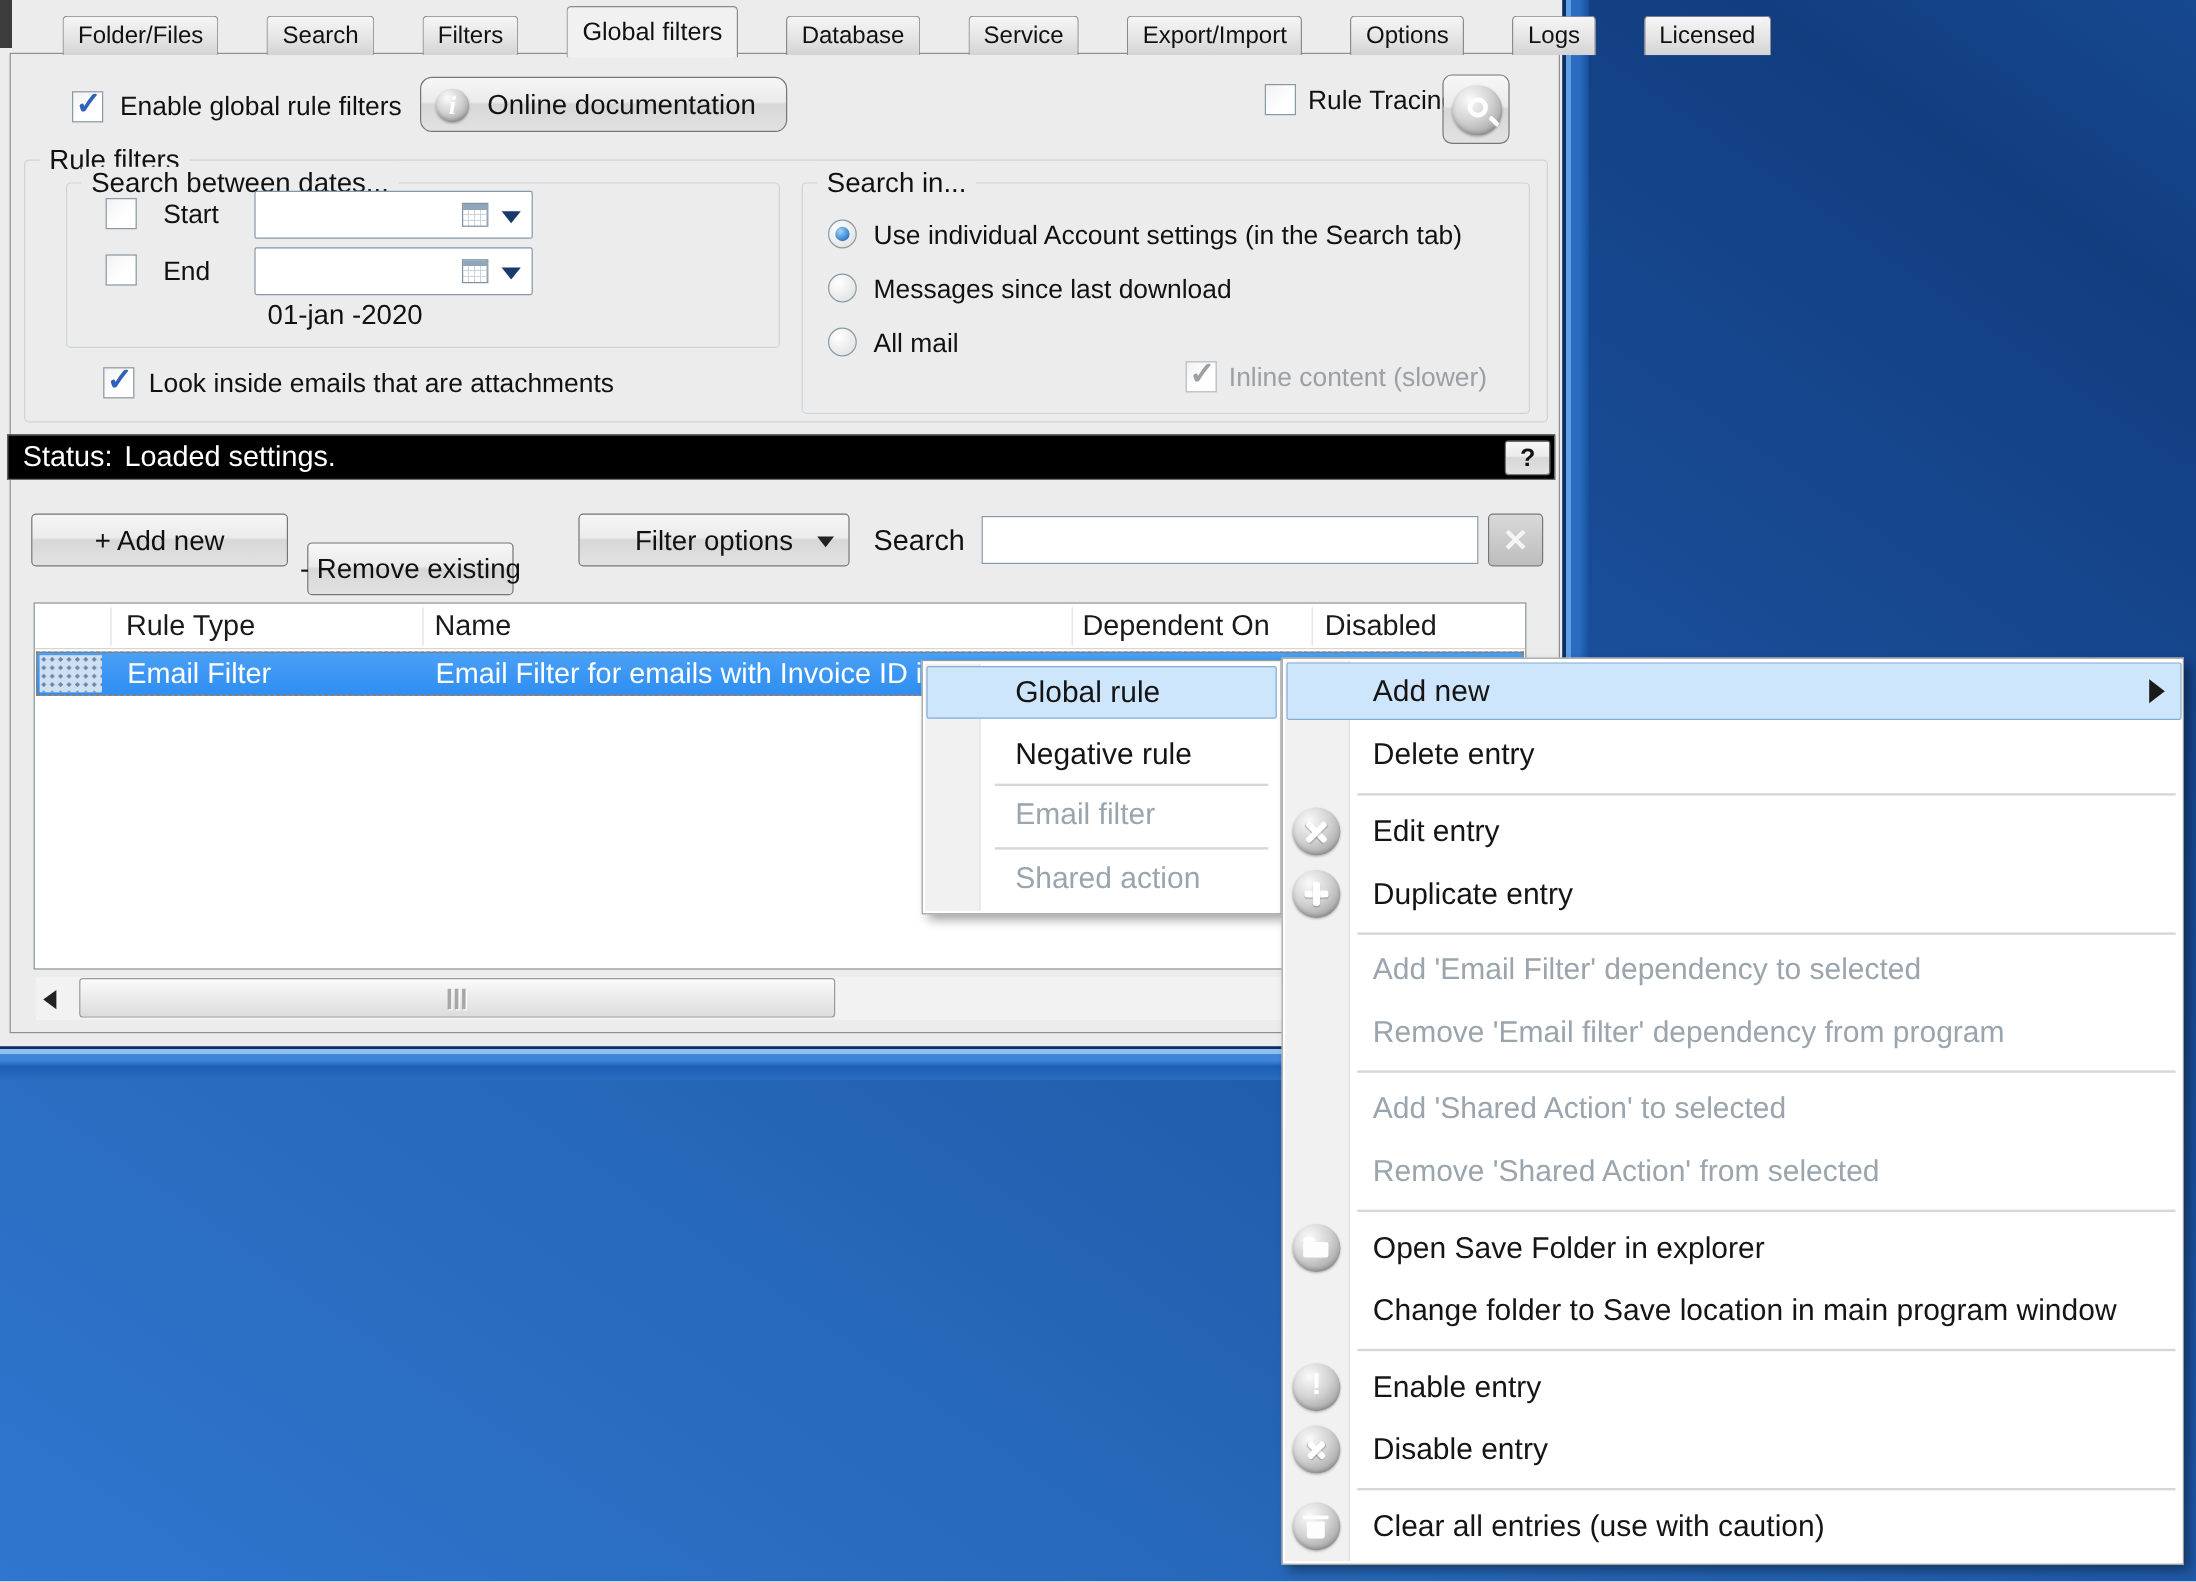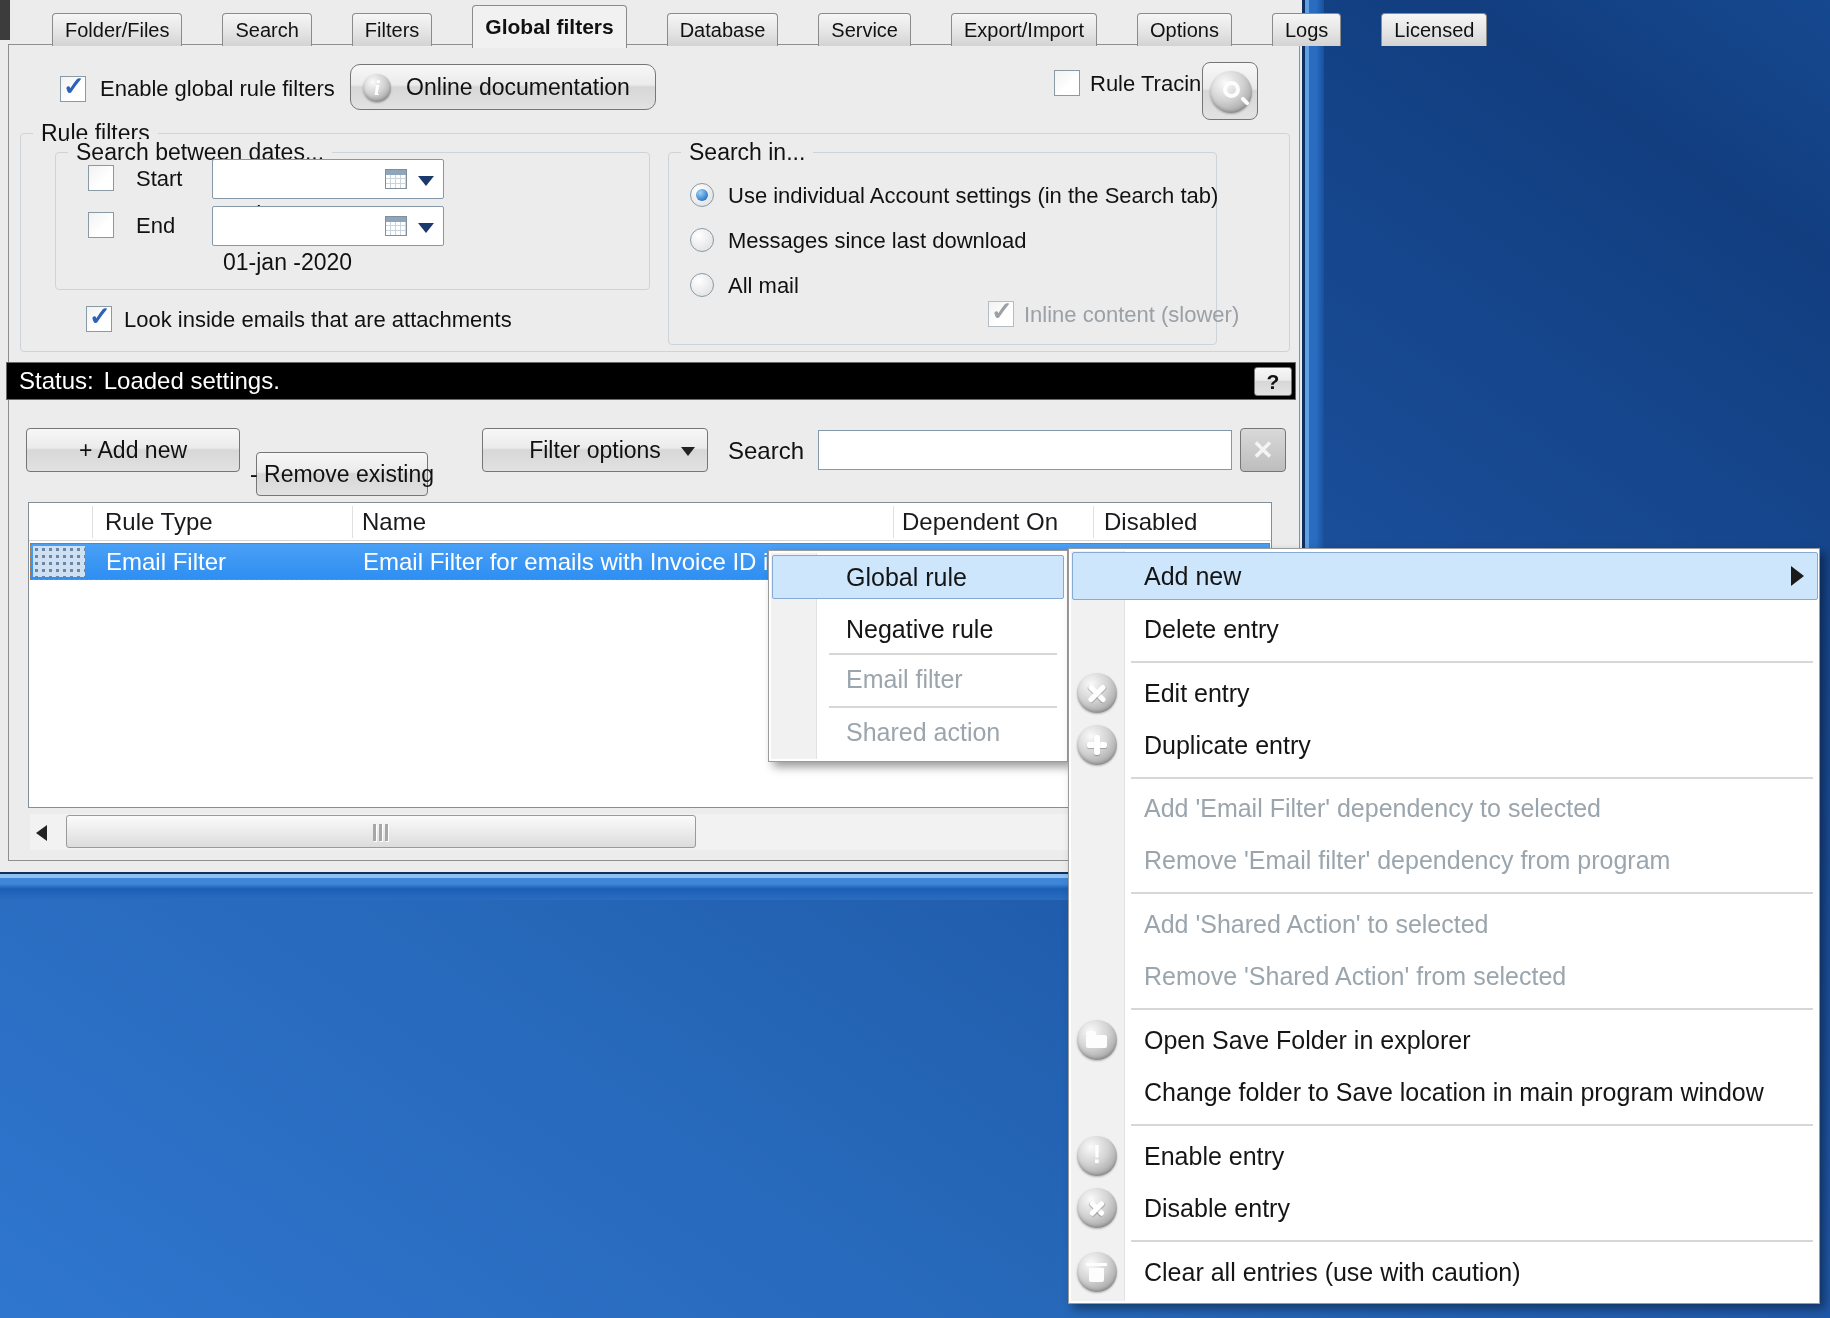"Global filters" .tab.active { font-weight: bold -> none }
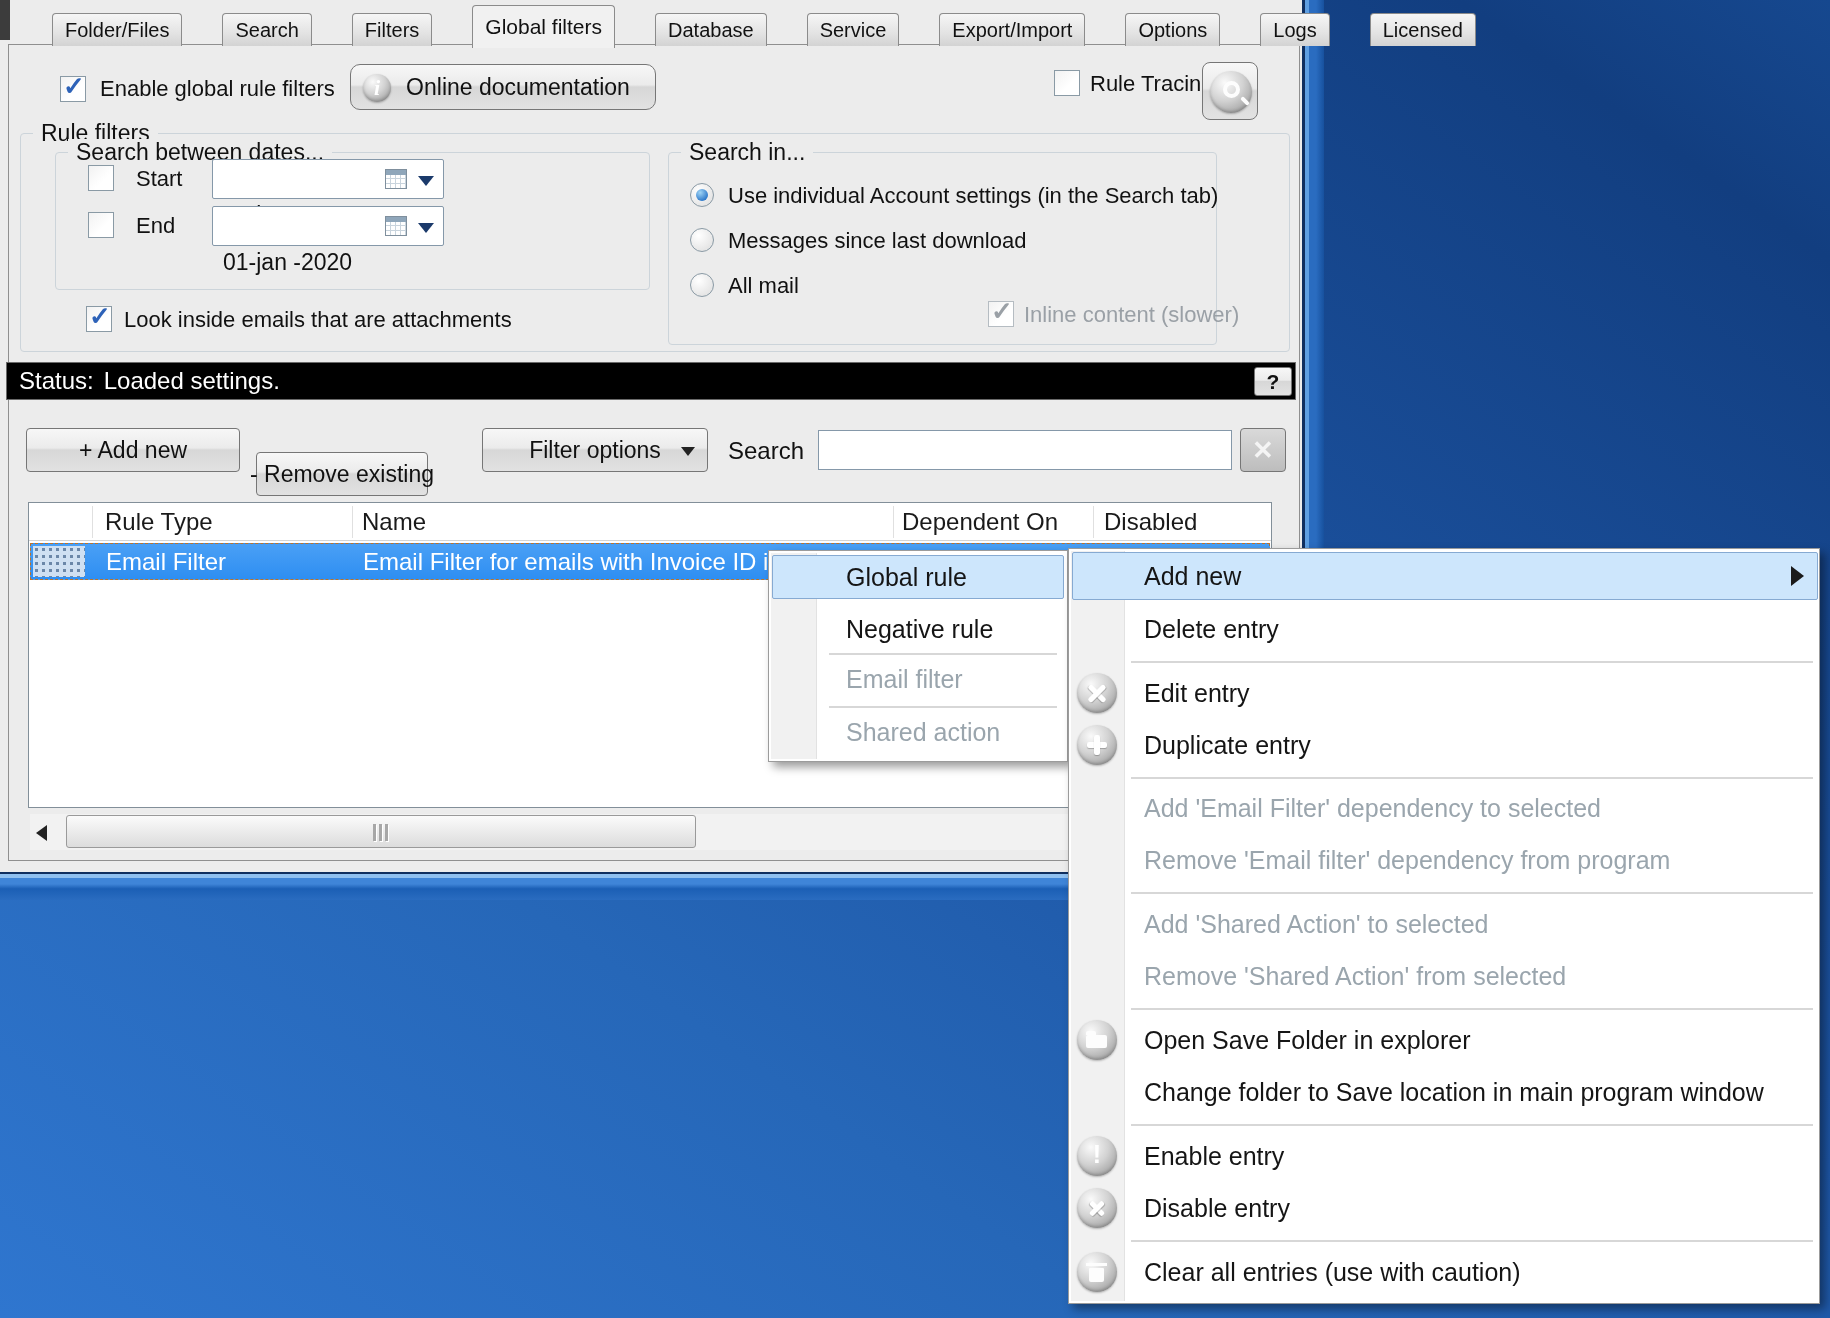"Search in..." div.grp { width: 549px -> 607px }
